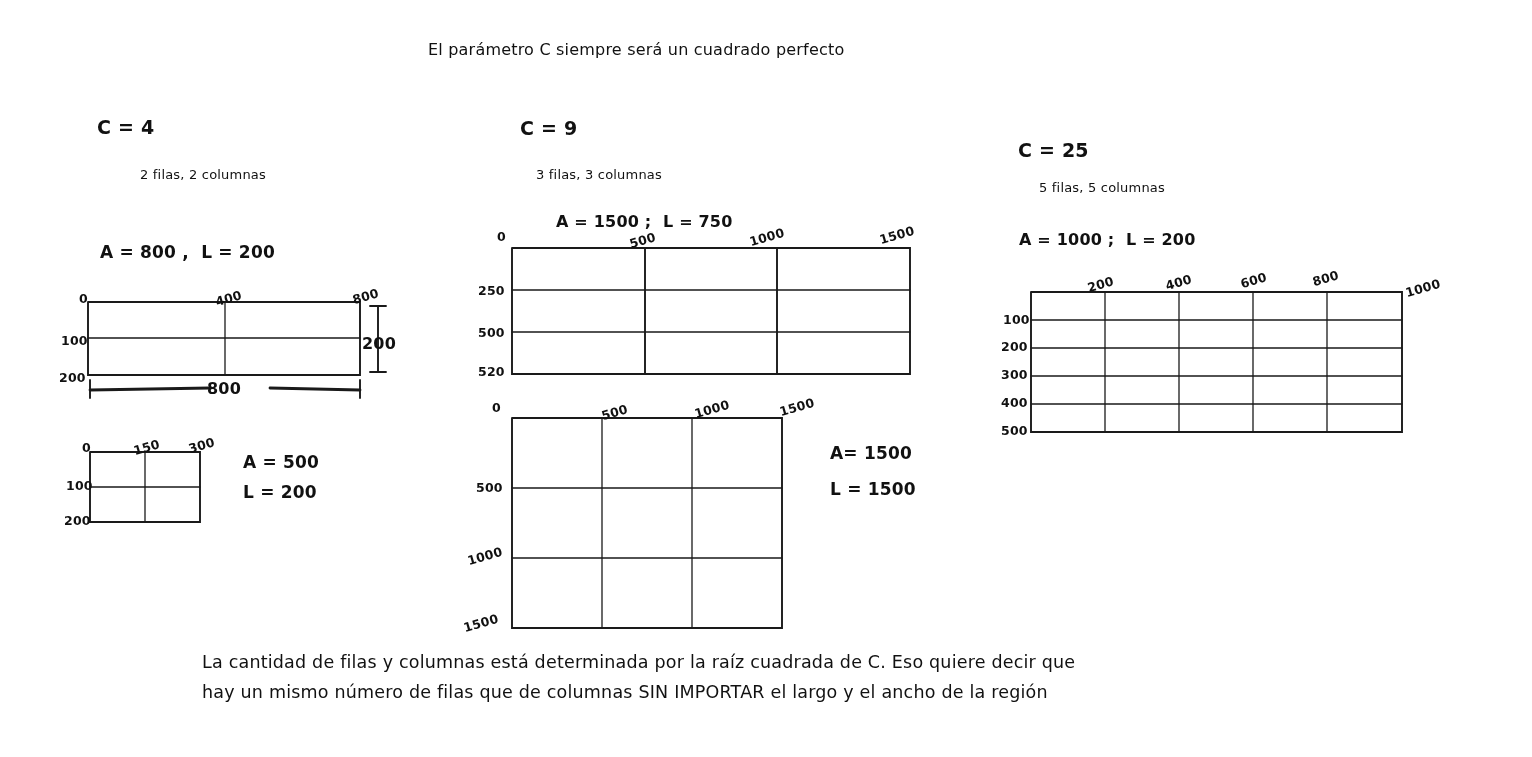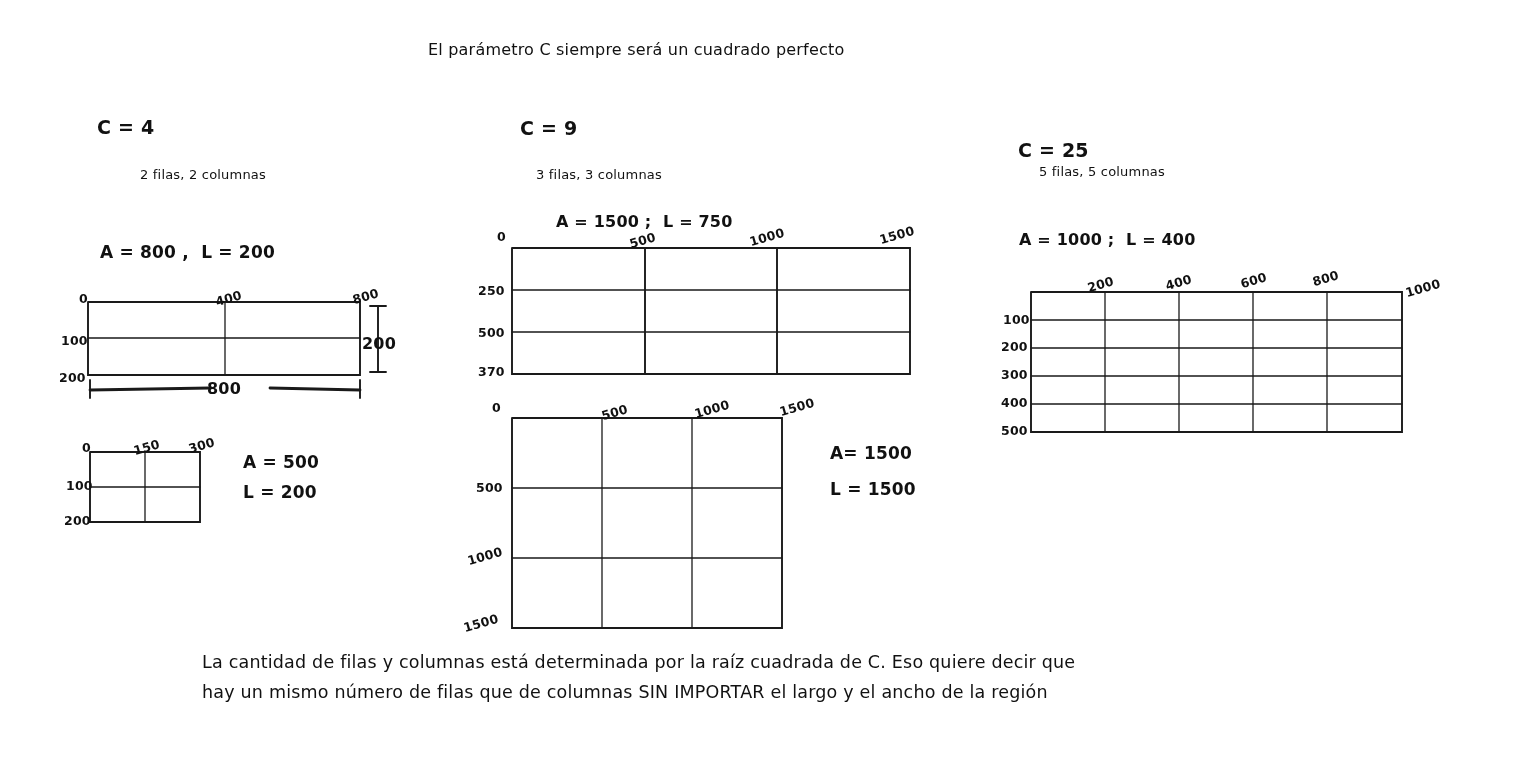"5 filas, 5 columnas" div.txt { top: 164px -> 180px }
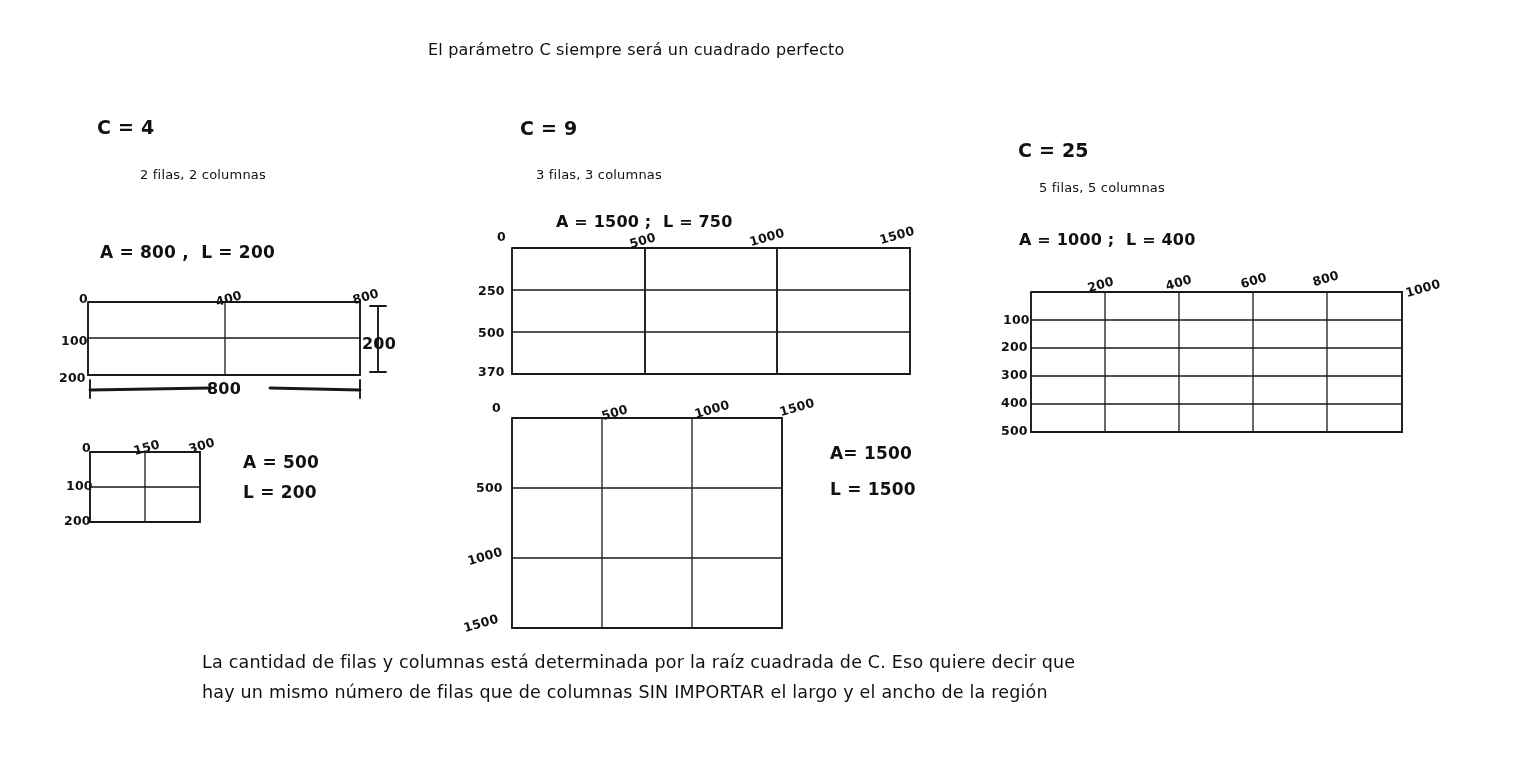"A = 1000 ; L" div.txt { text: 400 -> 200 }
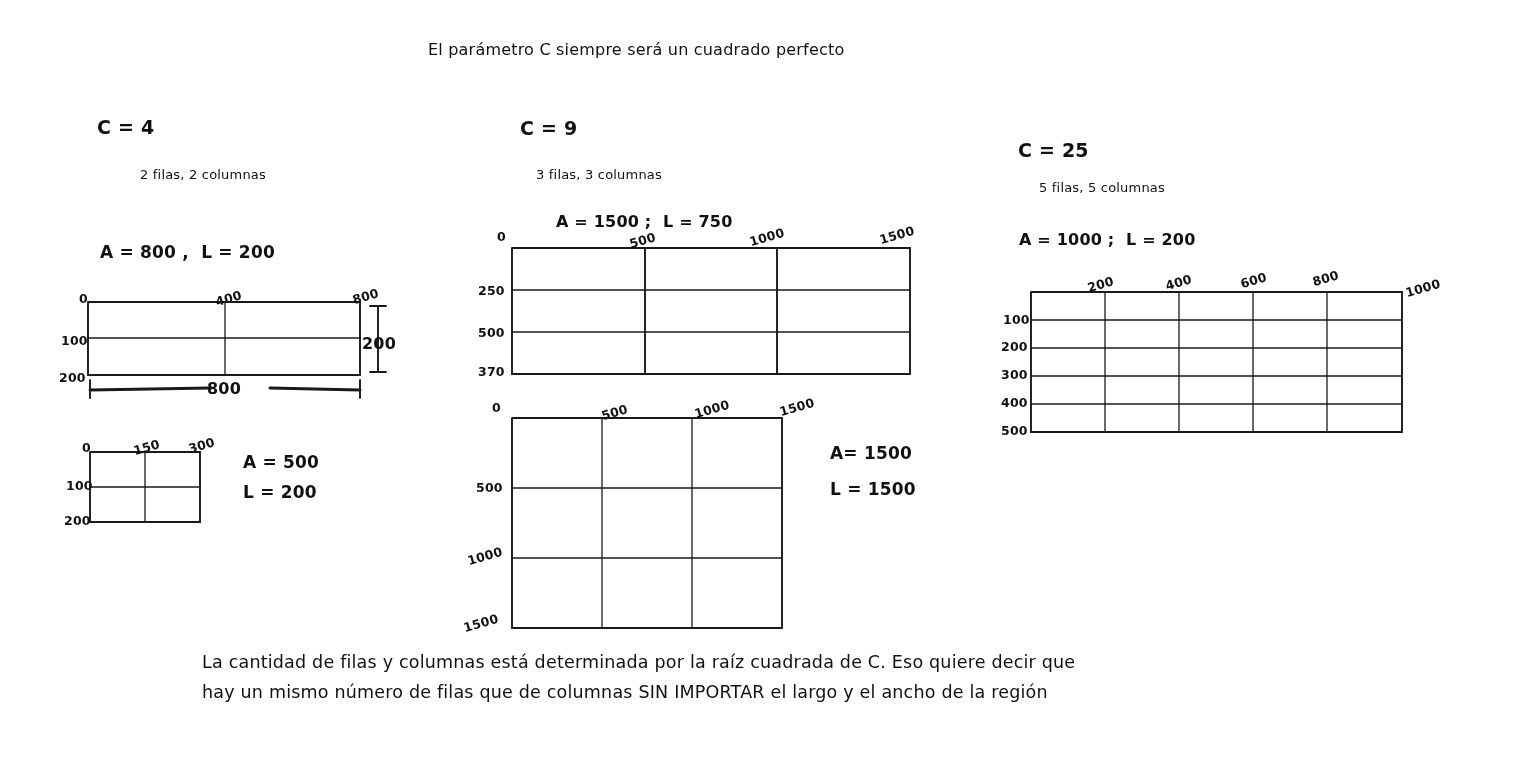"370" div.txt { text: 370 -> 520 }
